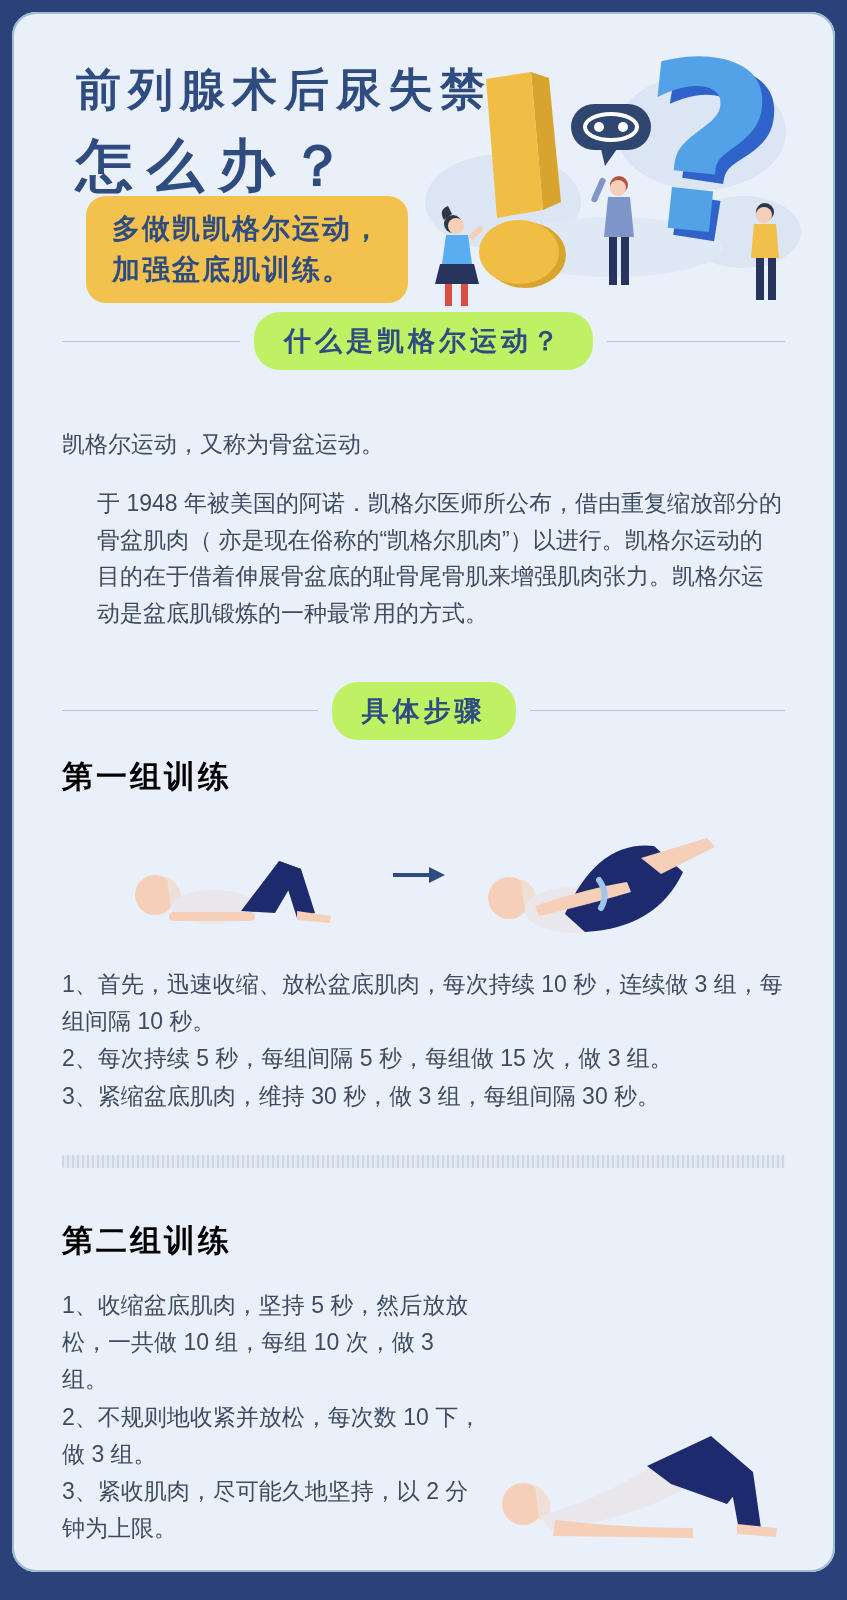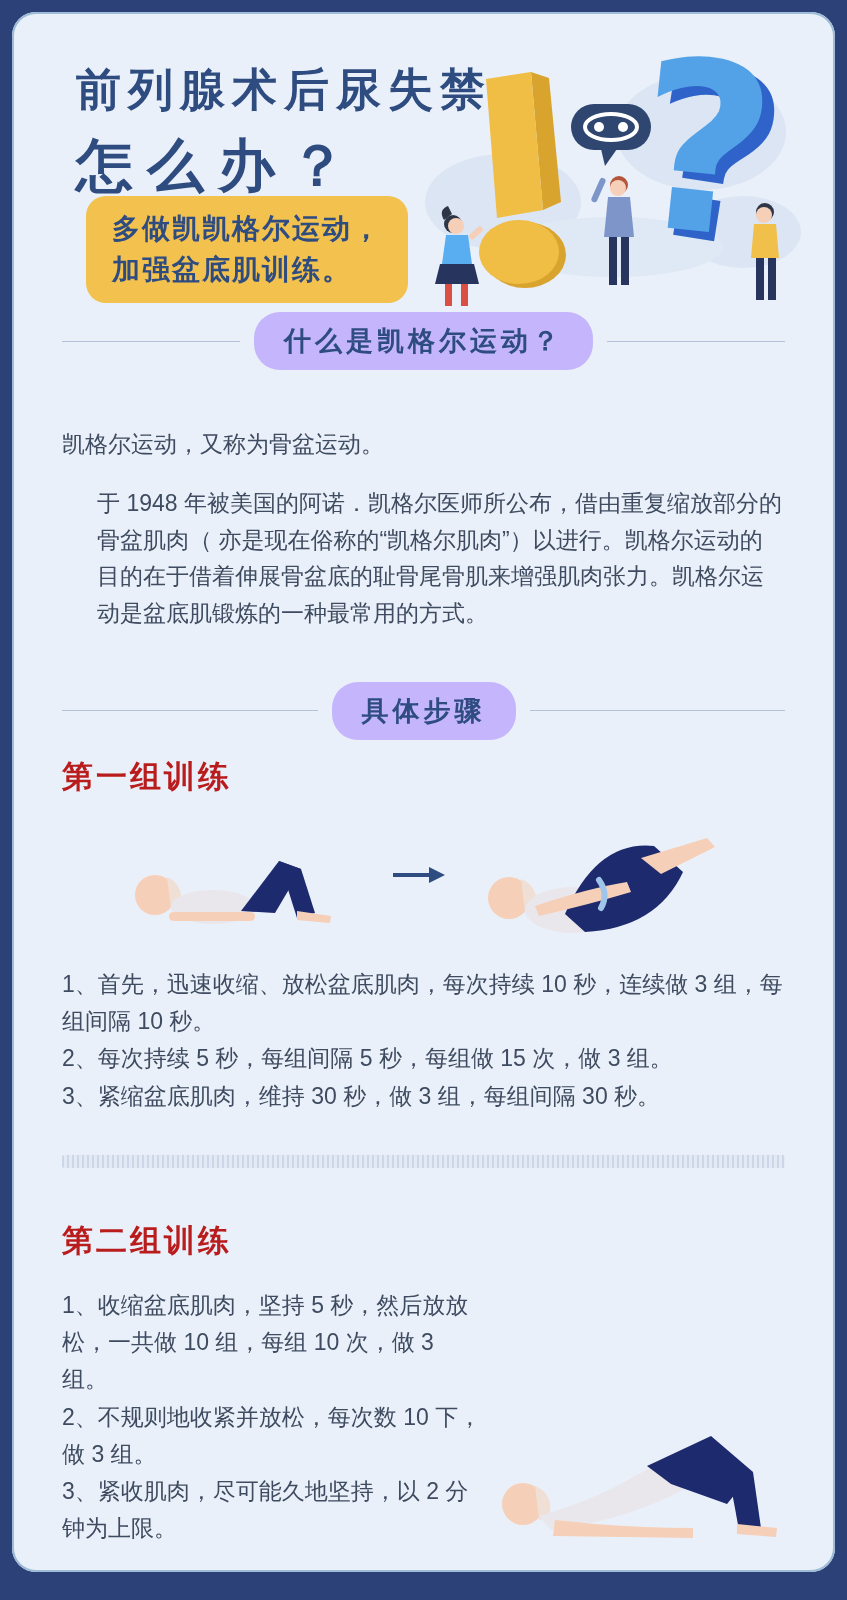"什么是凯格尔运动？" .pill { background: #c4b5fd -> #bef264 }
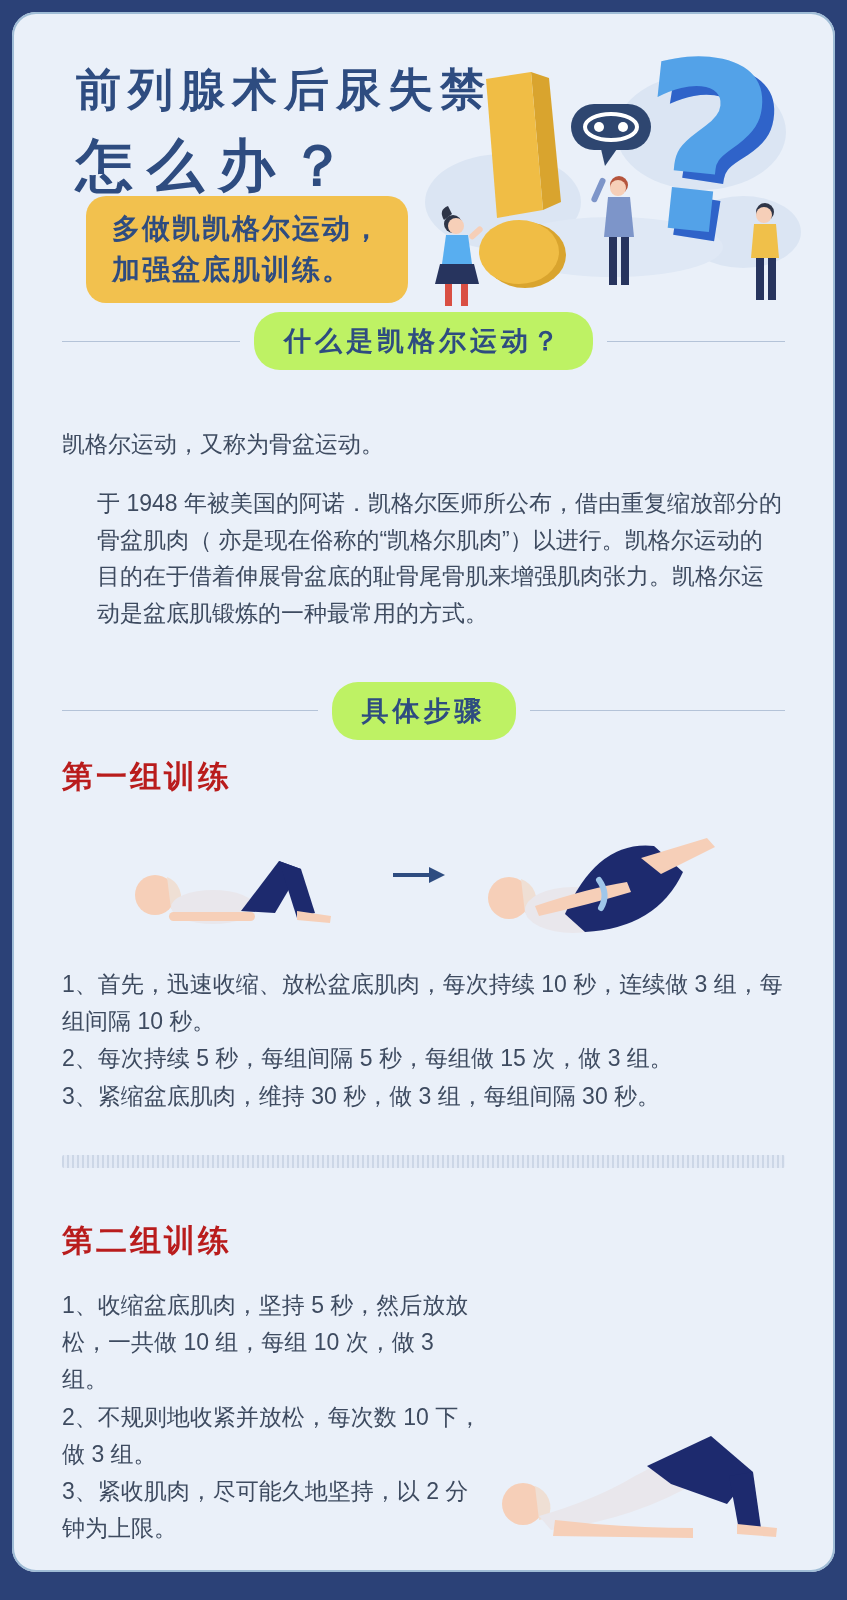"第一组训练" .group-heading { color: #b91c1c -> #000000 }
